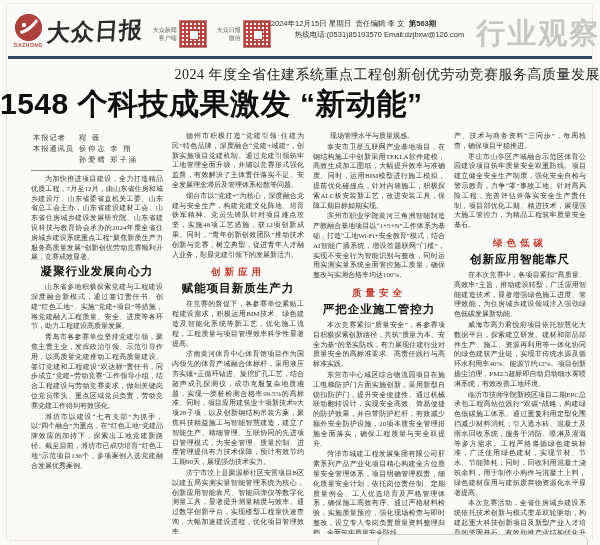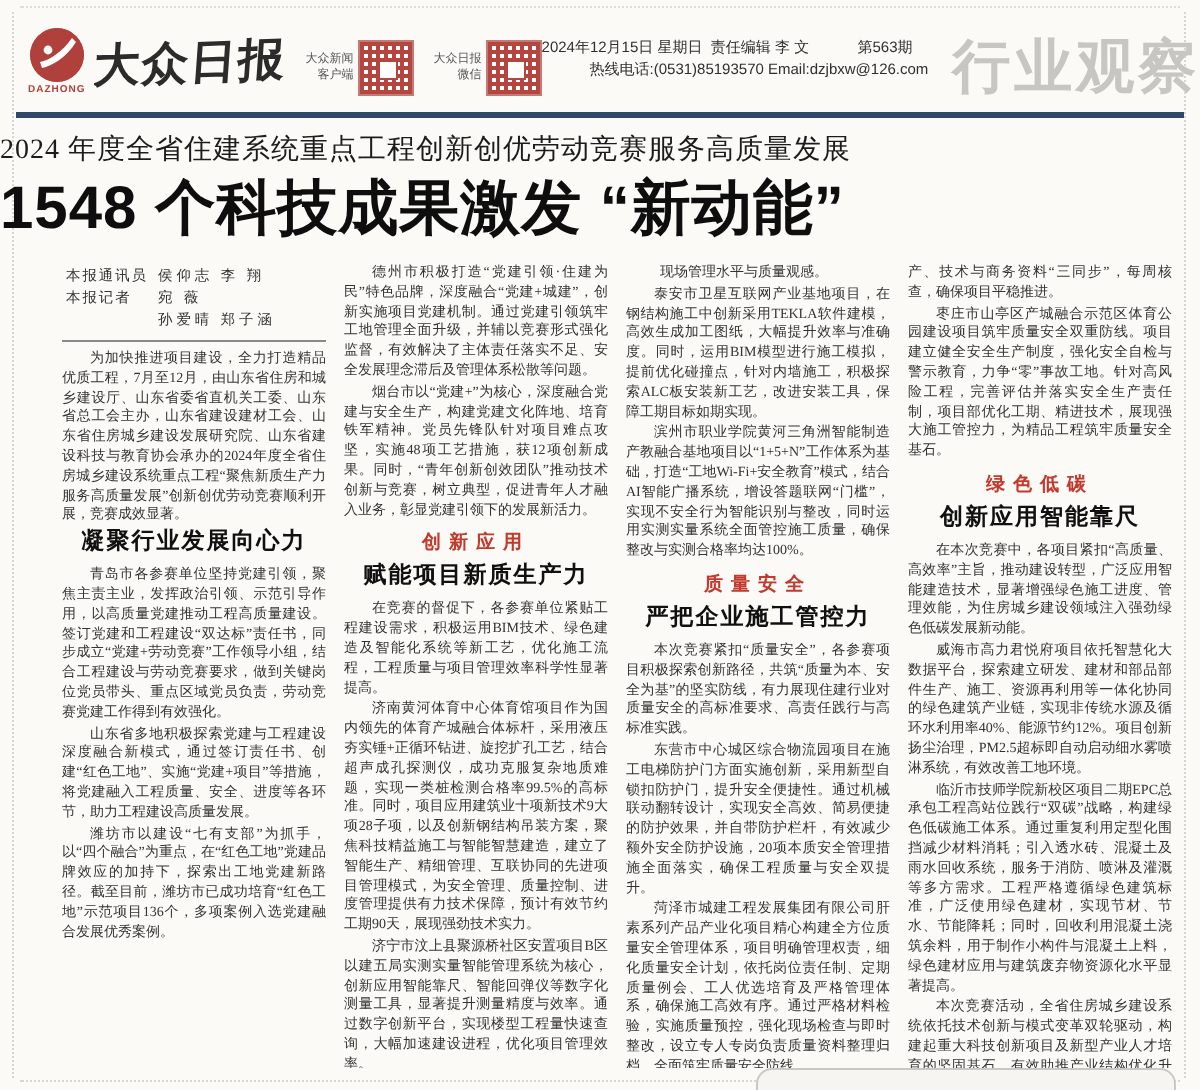"第563期" .head-info .l1 b { font-weight: normal -> bold; margin-left: 20px -> none }
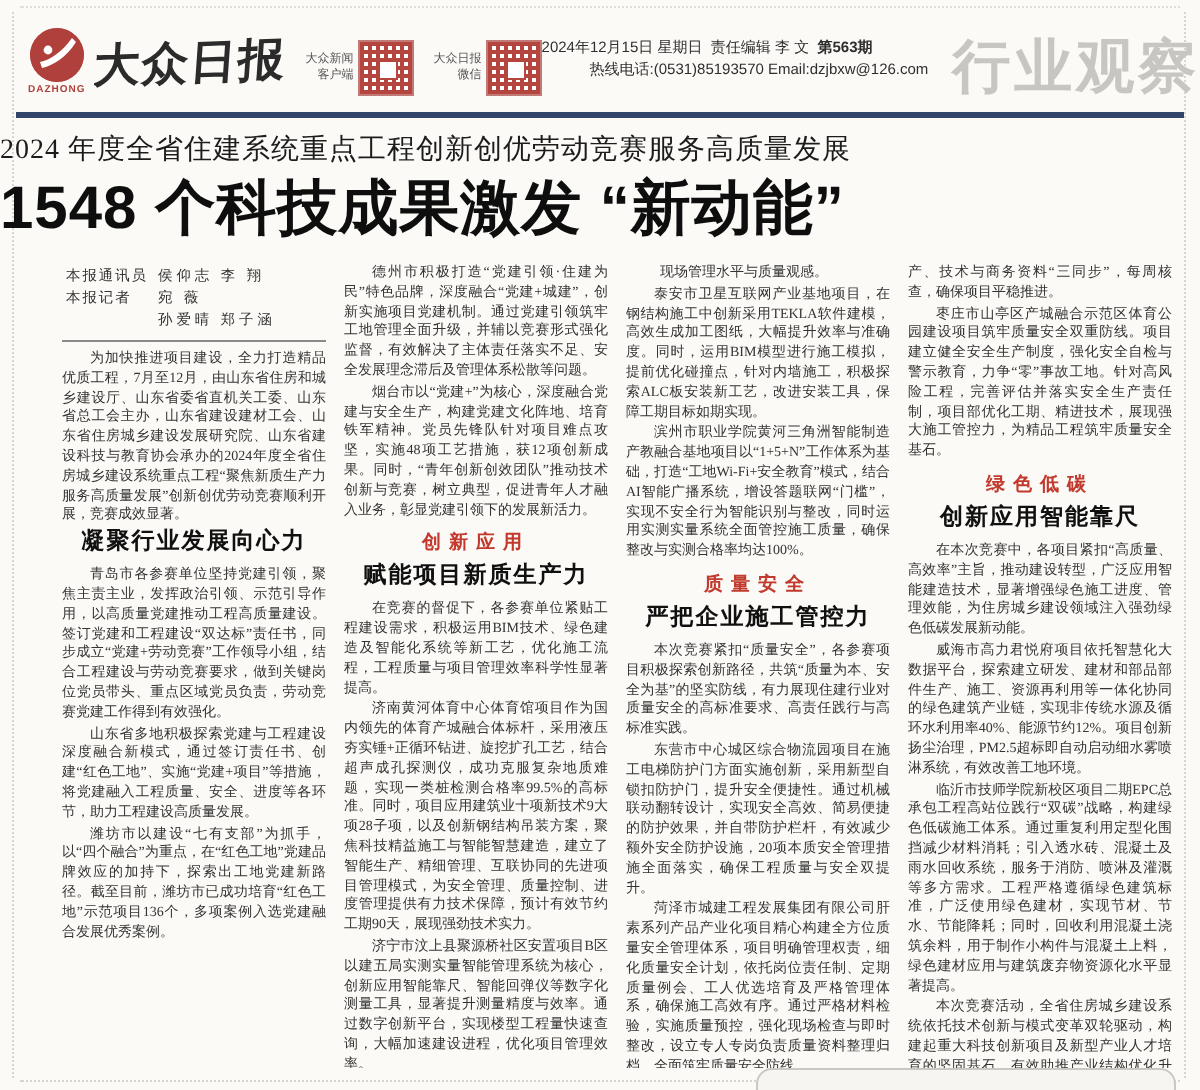"2024 年度全省住建系统重点工程创新创优劳动竞赛服务高质量发展" .kicker { text-align: left -> right }
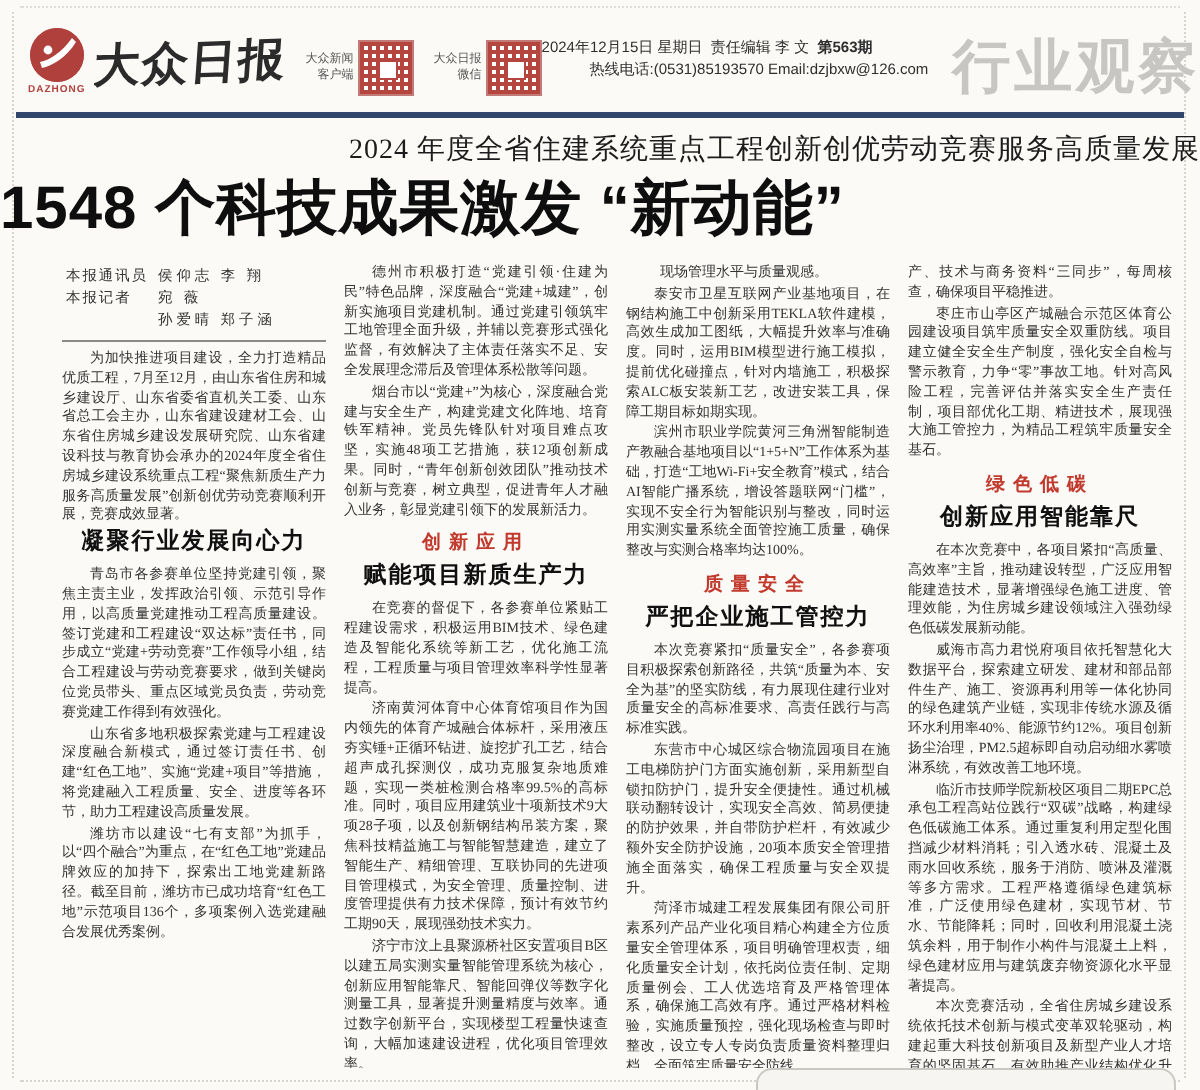"本报通讯员" div.b-row { order: before "本报记者" -> after "本报记者" }
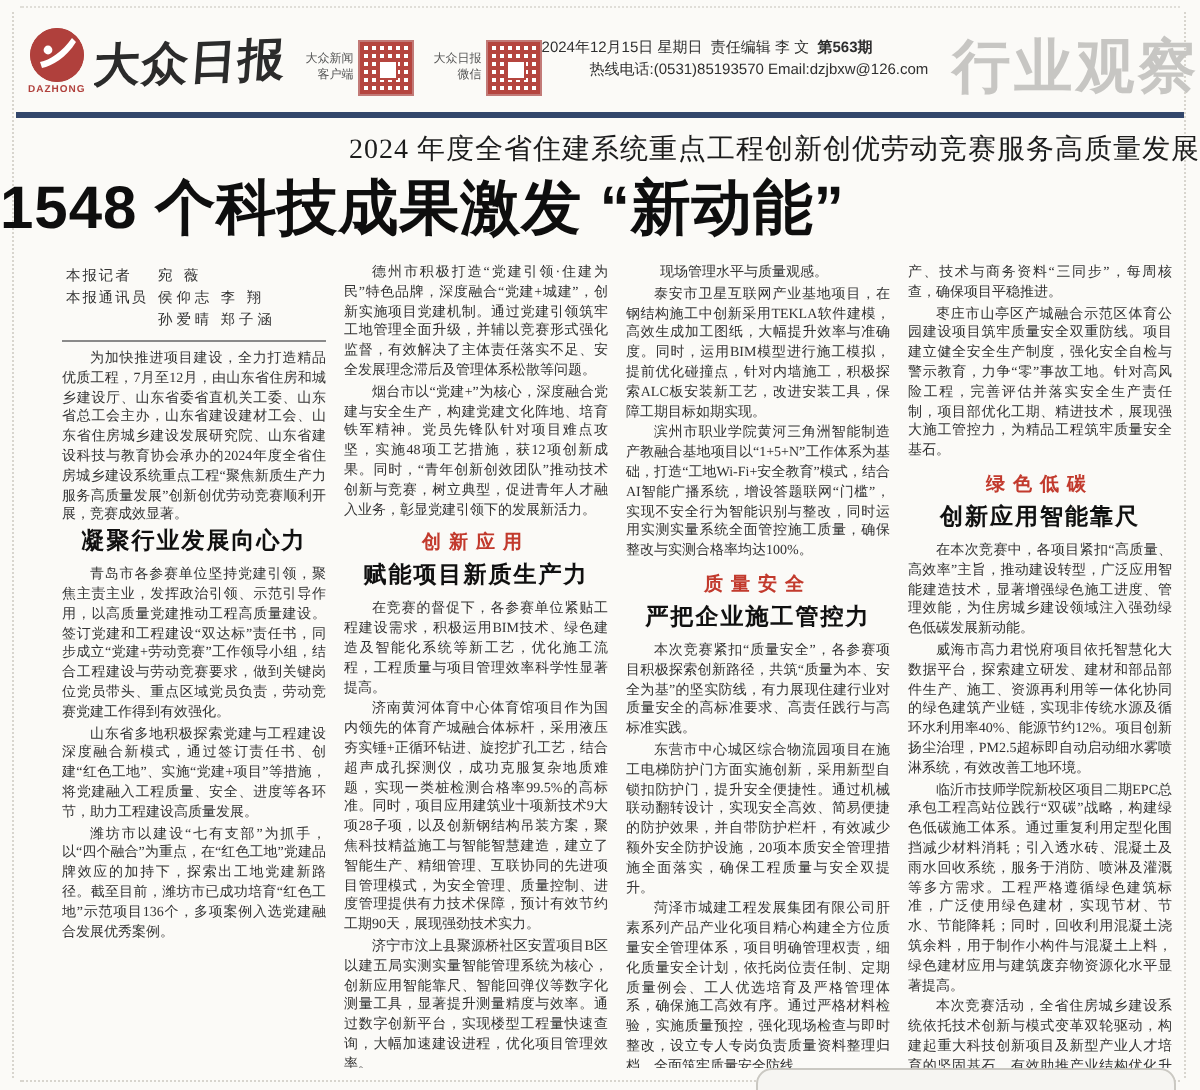"青岛市各参赛单位坚持党建引领，聚焦主责主业，发挥政治引领、示范引导作用，以高质量" div.p { order: before "山东省多地积极探索党建与工程建设深度融合新模式，通过签订责任书、创建“红色工地”" -> after "山东省多地积极探索党建与工程建设深度融合新模式，通过签订责任书、创建“红色工地”" }
